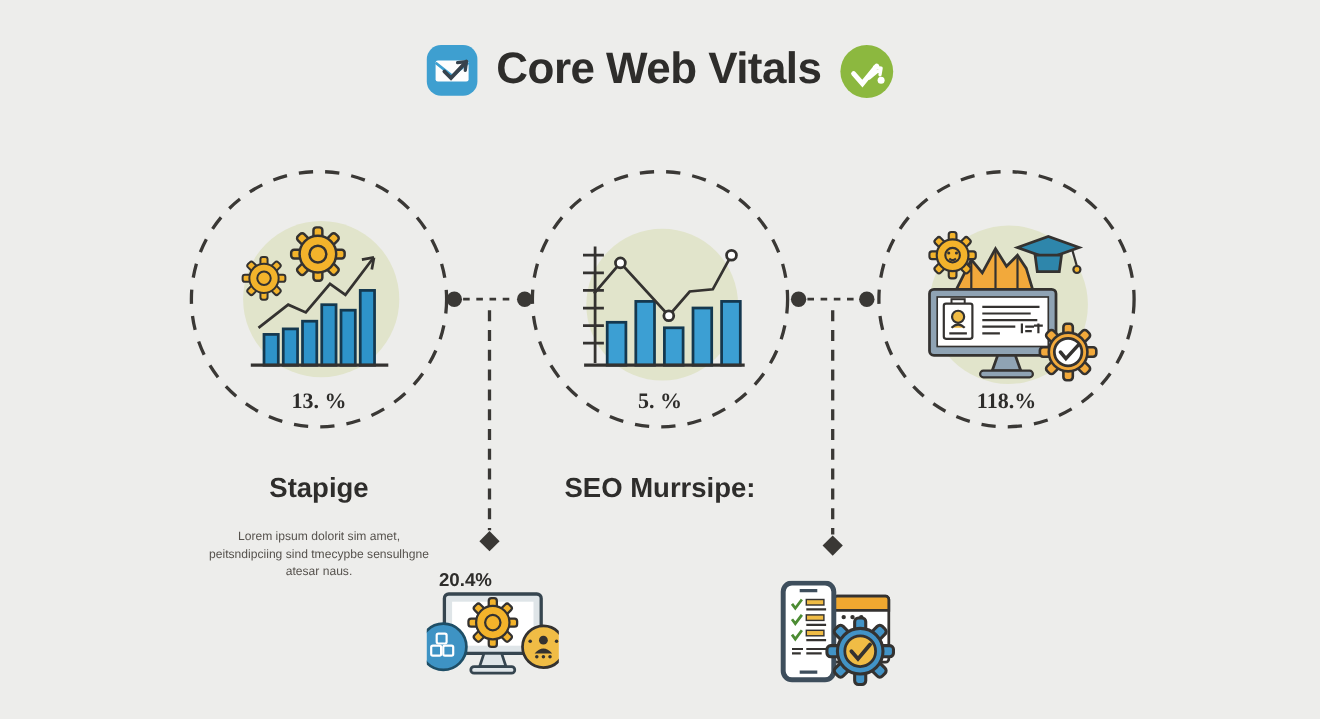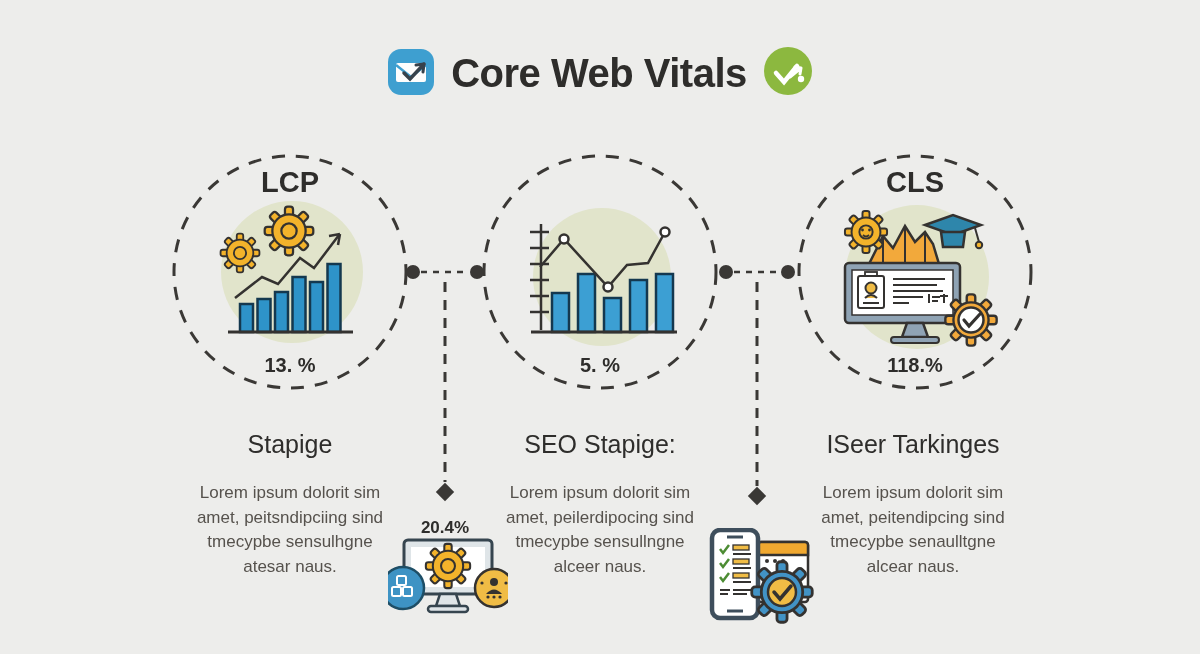"Core Web Vitals" .header { align-items: flex-end -> flex-start }
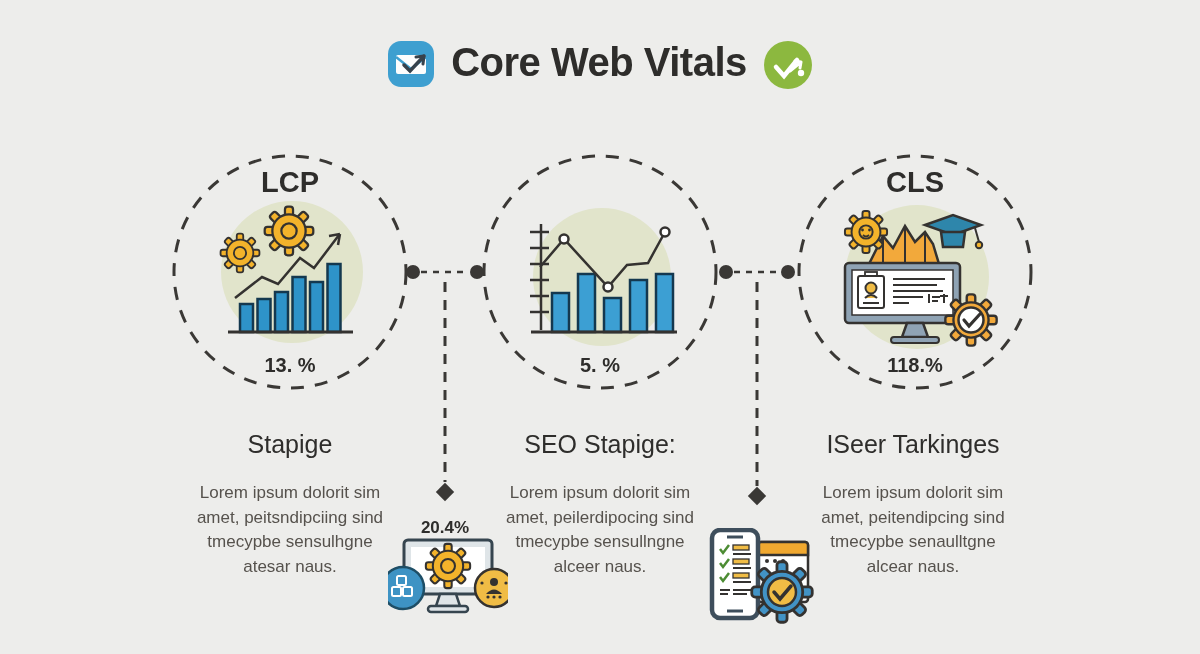"LCP" div.metric-label { html: <div>LCP</div> -> none }
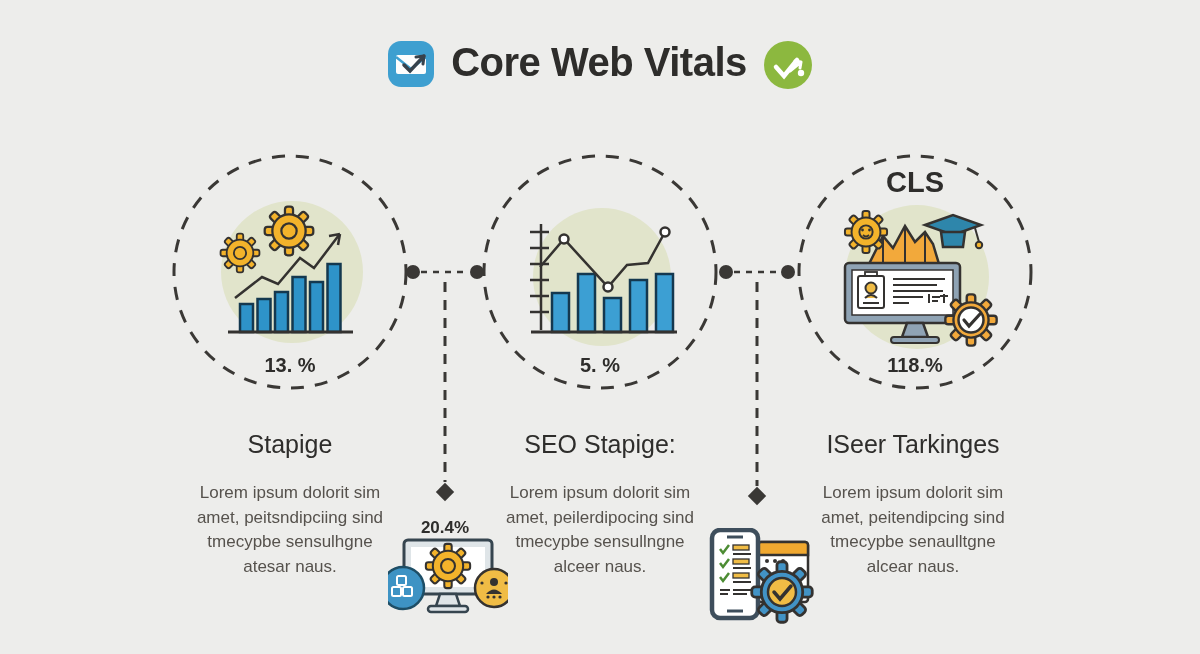"CLS" div.metric-label { html: <div>CLS</div> -> none }
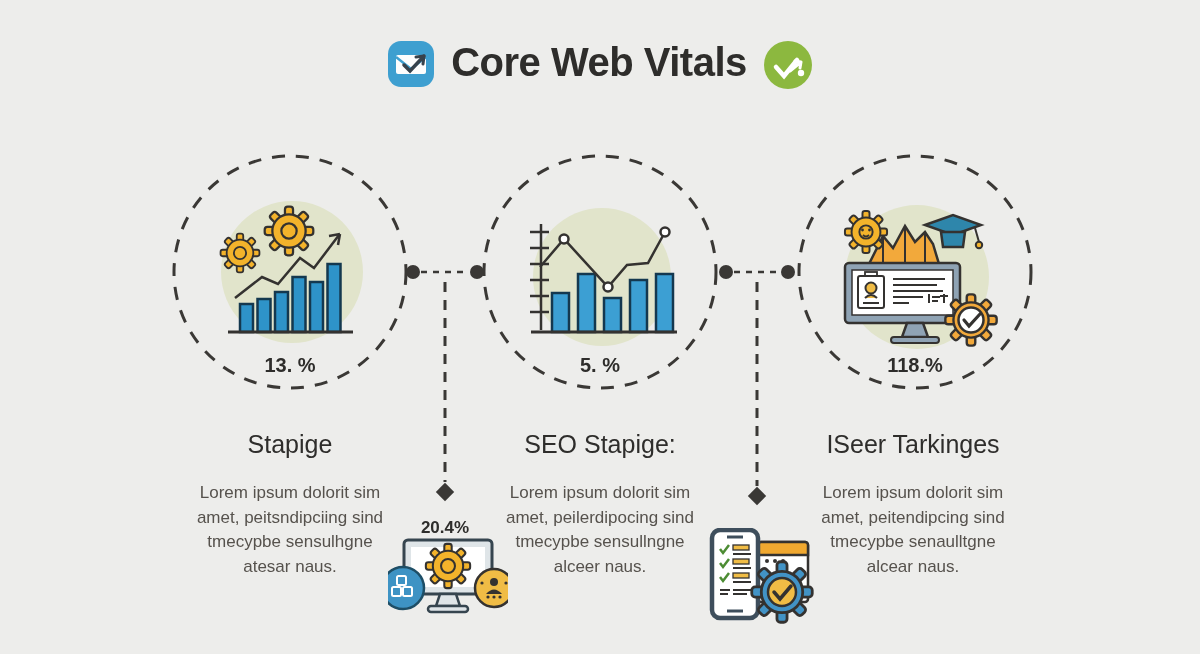"13. %" .metric-value { font-family: none -> Liberation Serif, serif }
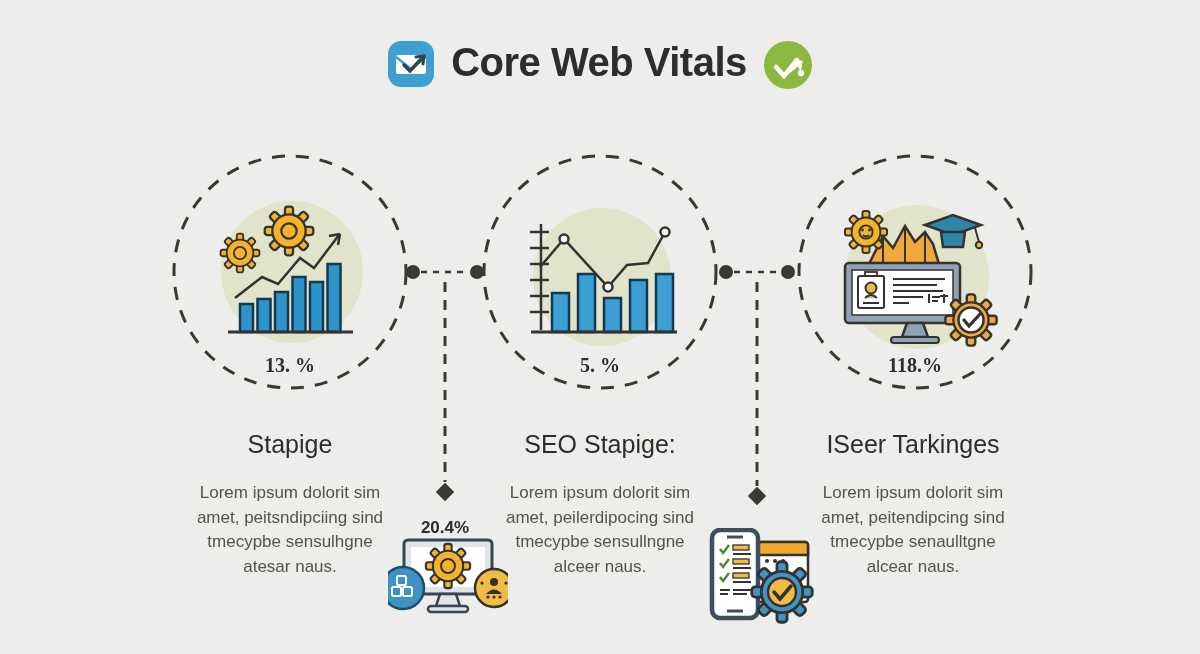"Stapige" .section-heading { font-weight: 400 -> 700 }
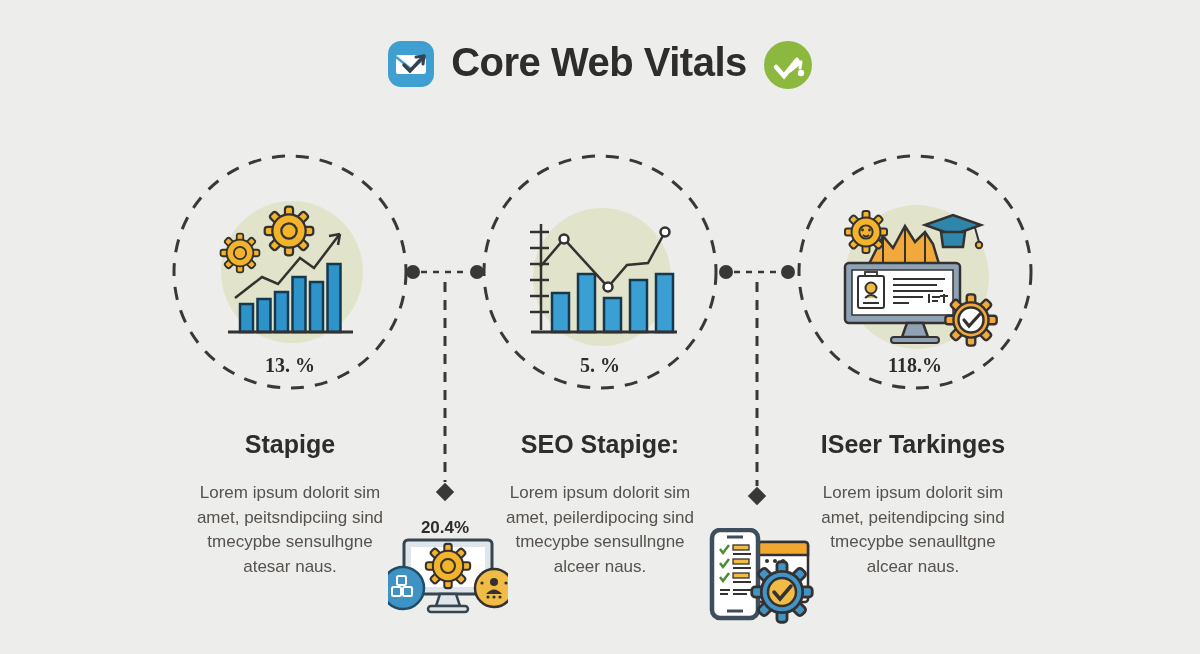"SEO Stapige:" div.section-heading { text: Stapige -> Murrsipe }
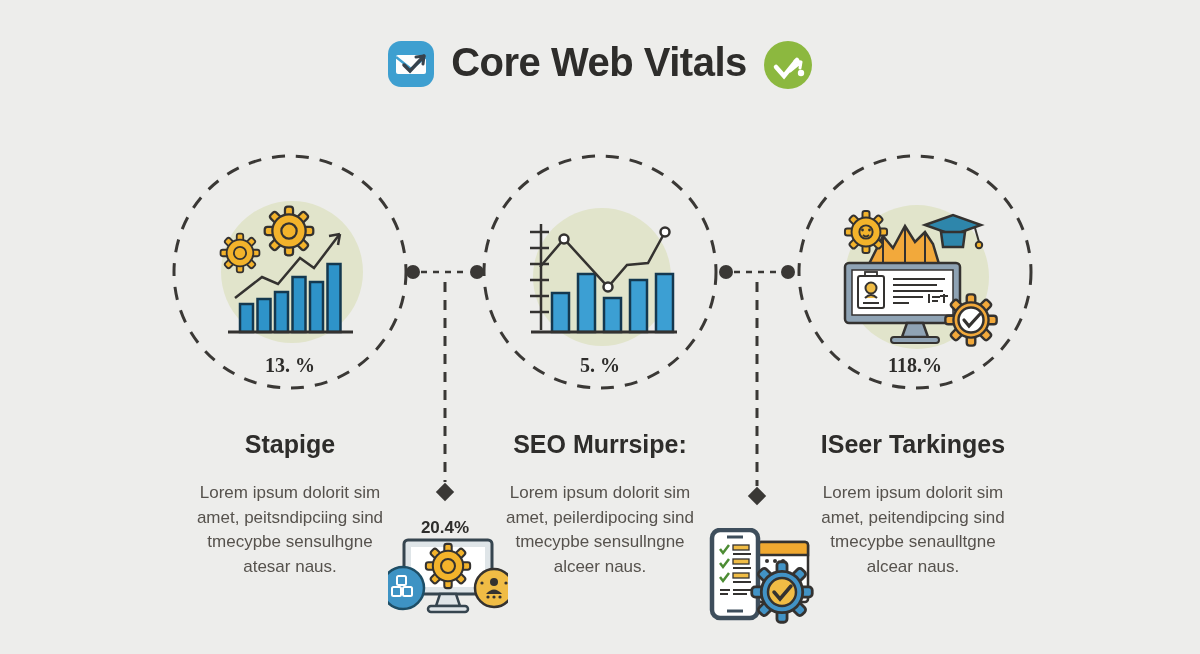"ISeer Tarkinges" div.section { html: <div> <div>ISeer Tarkinges</div> <div>Lorem ipsum dolorit sim amet, peitendipcing sind tmecypbe senaulltgne alcear naus.</div> </div> -> none }
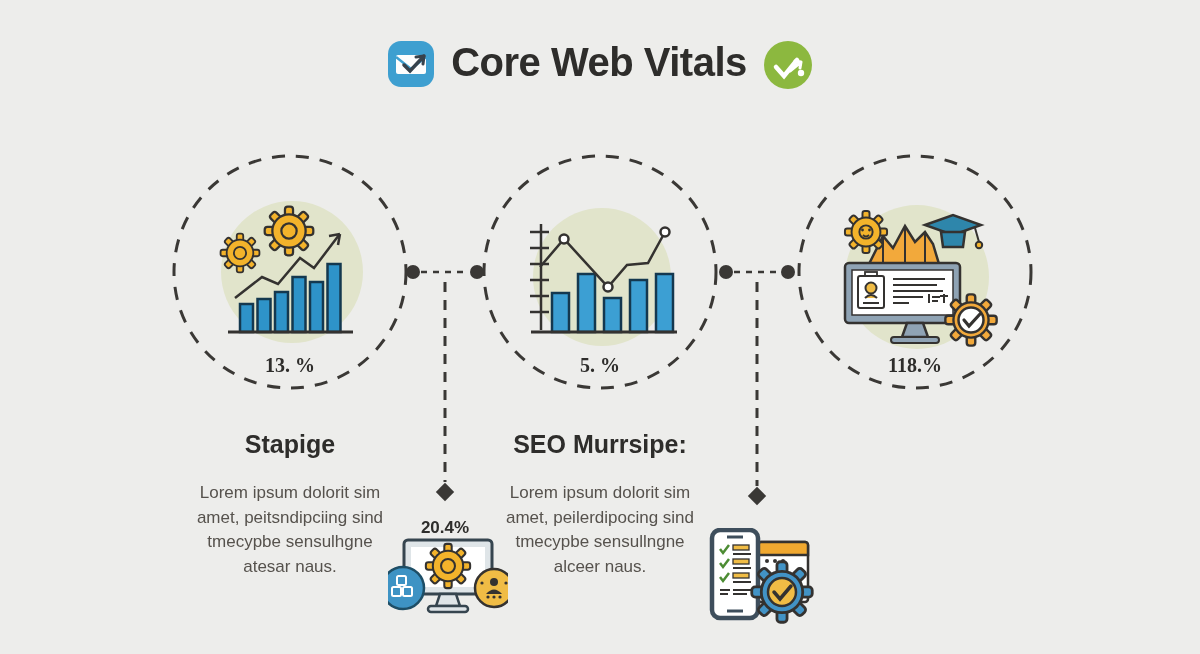"Lorem ipsum dolorit sim amet," .section-body { font-size: 17px -> 11px }
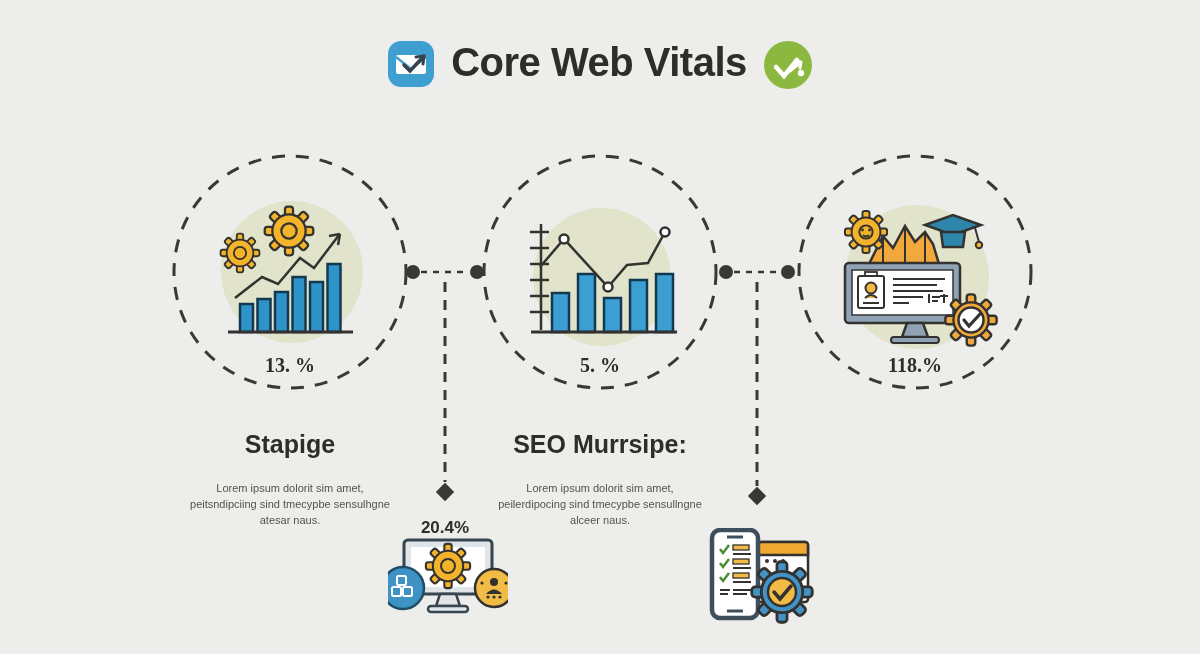"Lorem ipsum dolorit sim amet, peilerdipocing" div.section-body { html: <div>Lorem ipsum dolorit sim amet, peilerdipocing sind tmecypbe sensullngne alceer naus.</div> -> none }
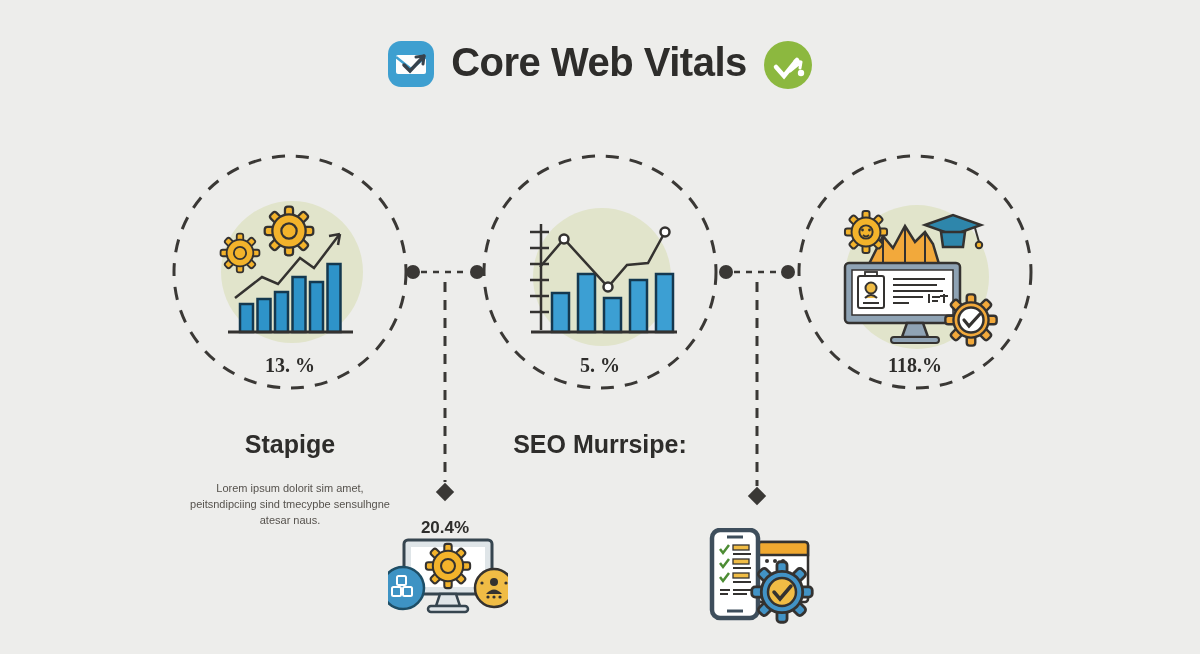"20.4%" .connector-value { text-align: center -> none }
